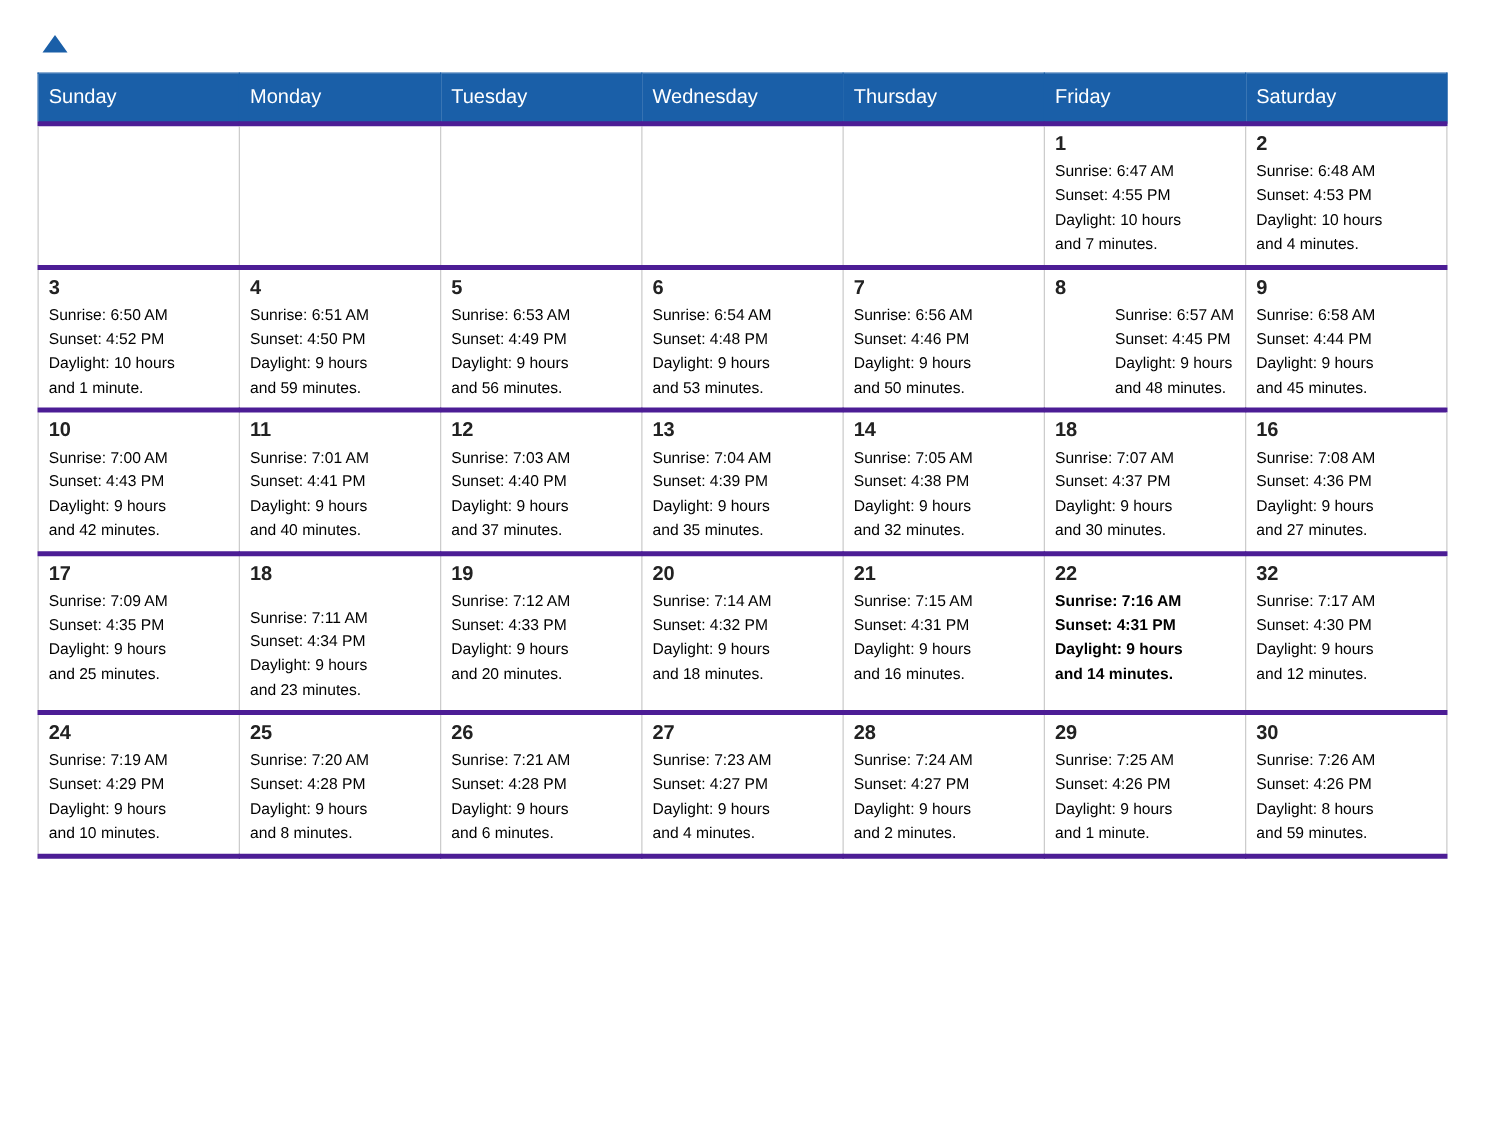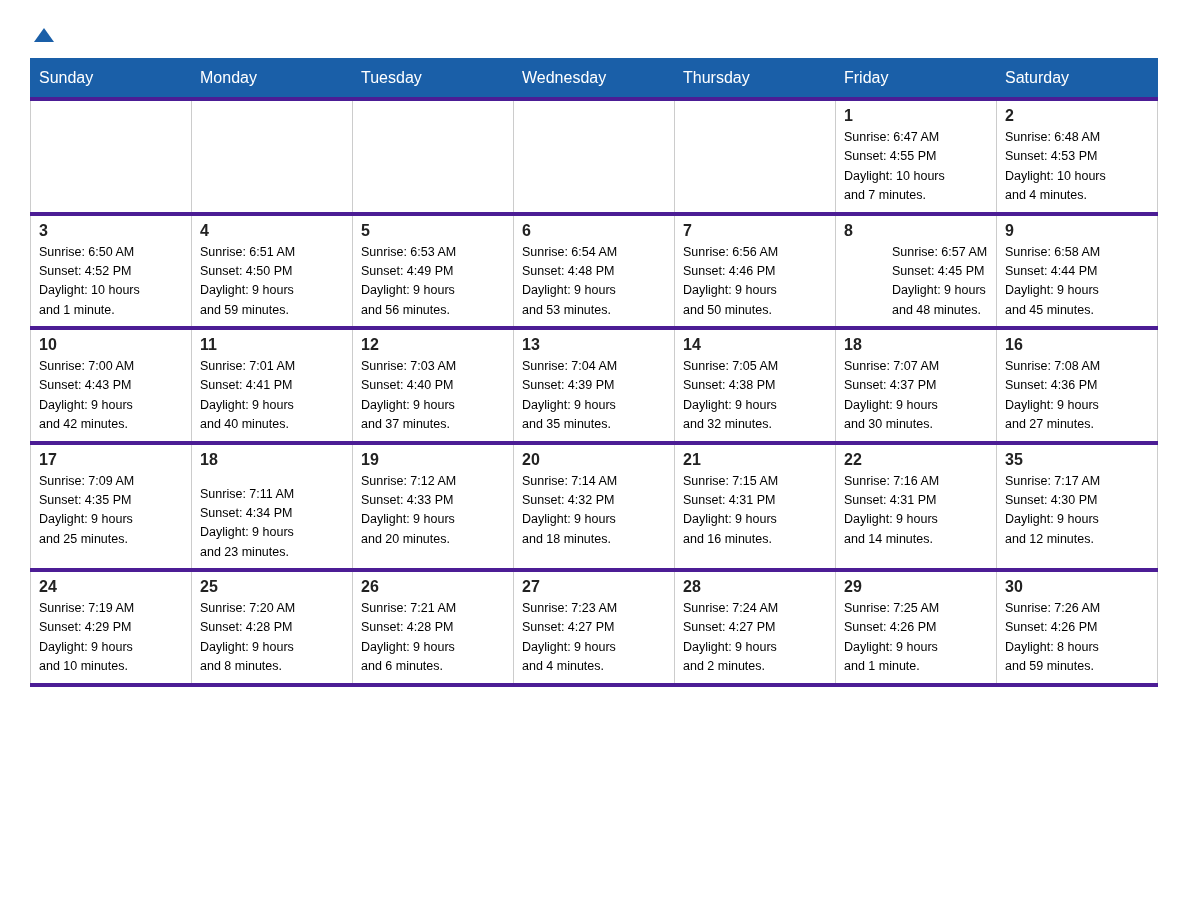"35" span.day-number { text: 35 -> 32 }
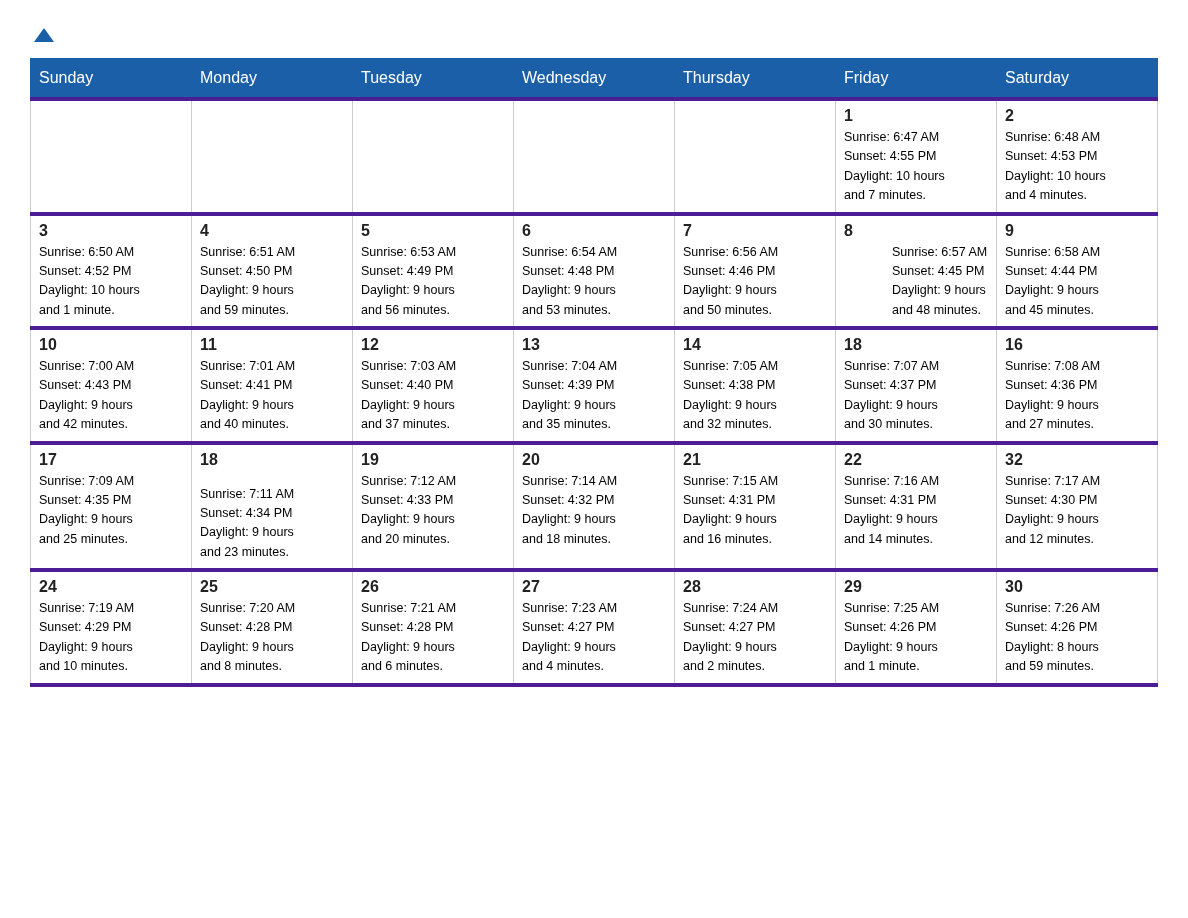"Sunrise: 7:16 AM" div.day-info { font-weight: none -> bold }
